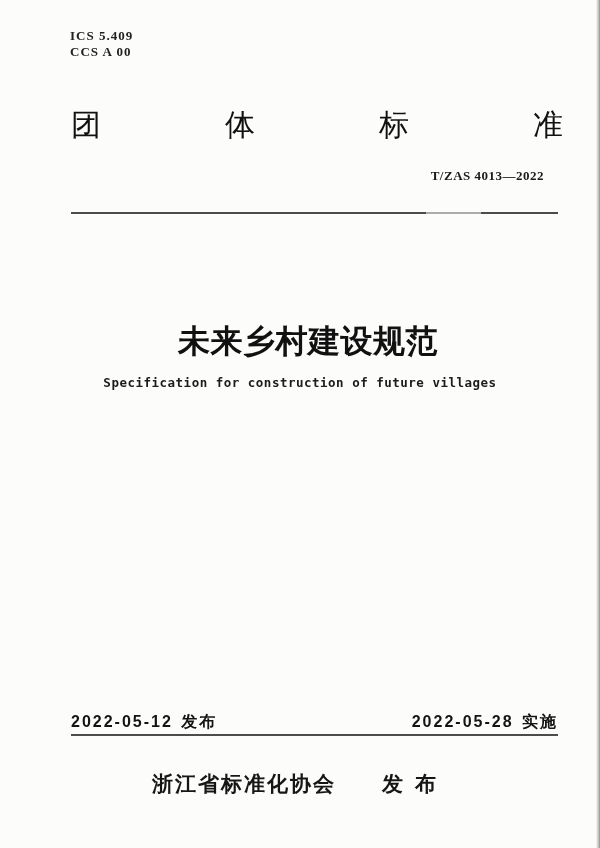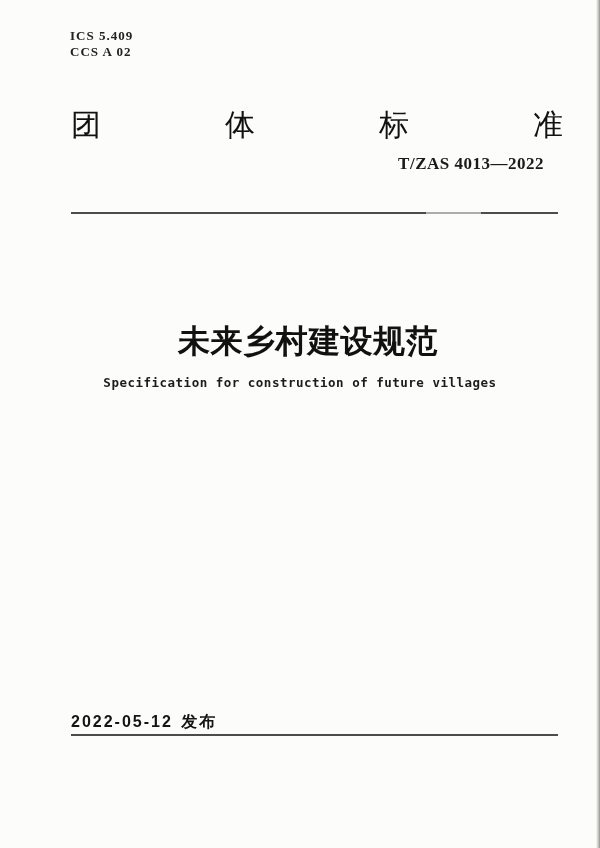"CCS A 02" div { text: 02 -> 00 }
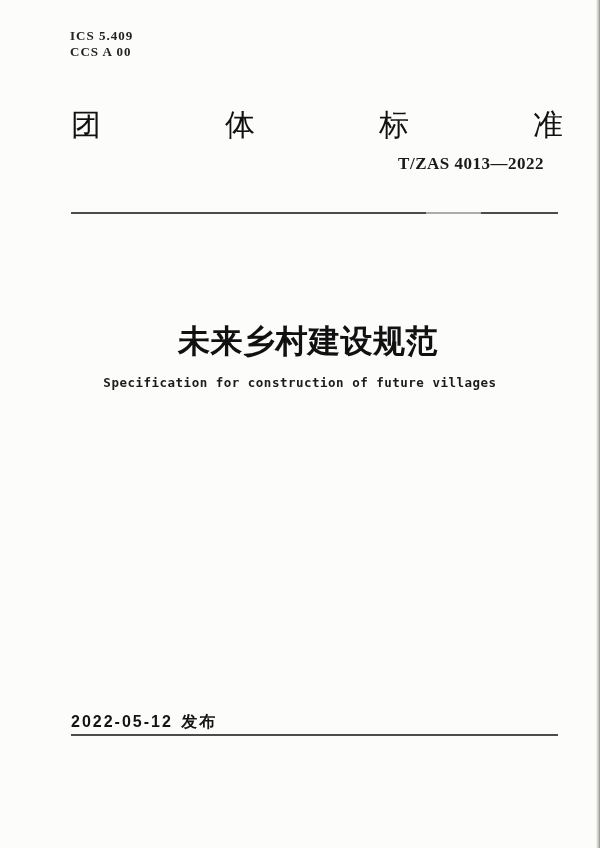"T/ZAS 4013—2022" .std-number { font-size: 17px -> 13px; top: 154px -> 168px }
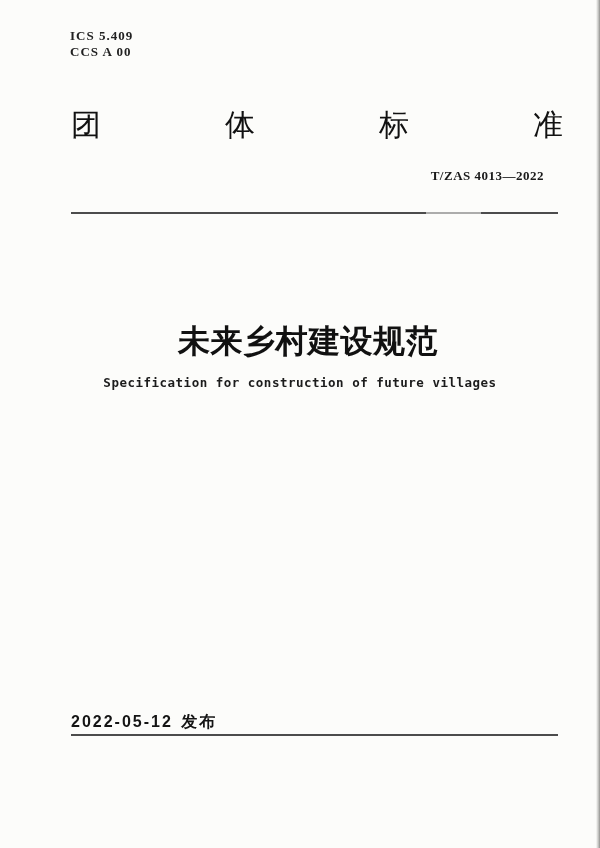"2022-05-28 实施" div { html: none -> <div> <span>2022-05-28</span> <span>实施</span> </div> }
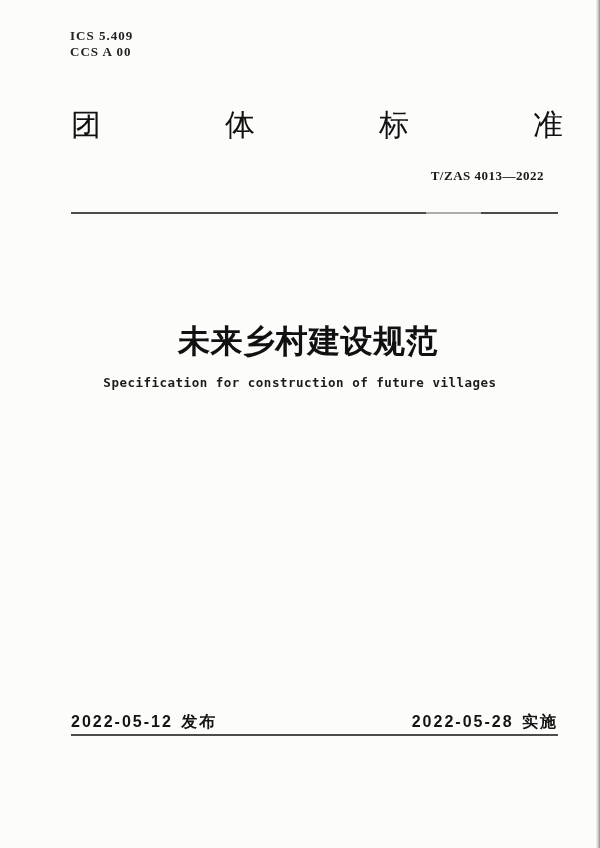"浙江省标准化协会 发布" div.publisher-row { html: none -> <div> <span>浙江省标准化协会</span> <span>发布</span> </div> }
